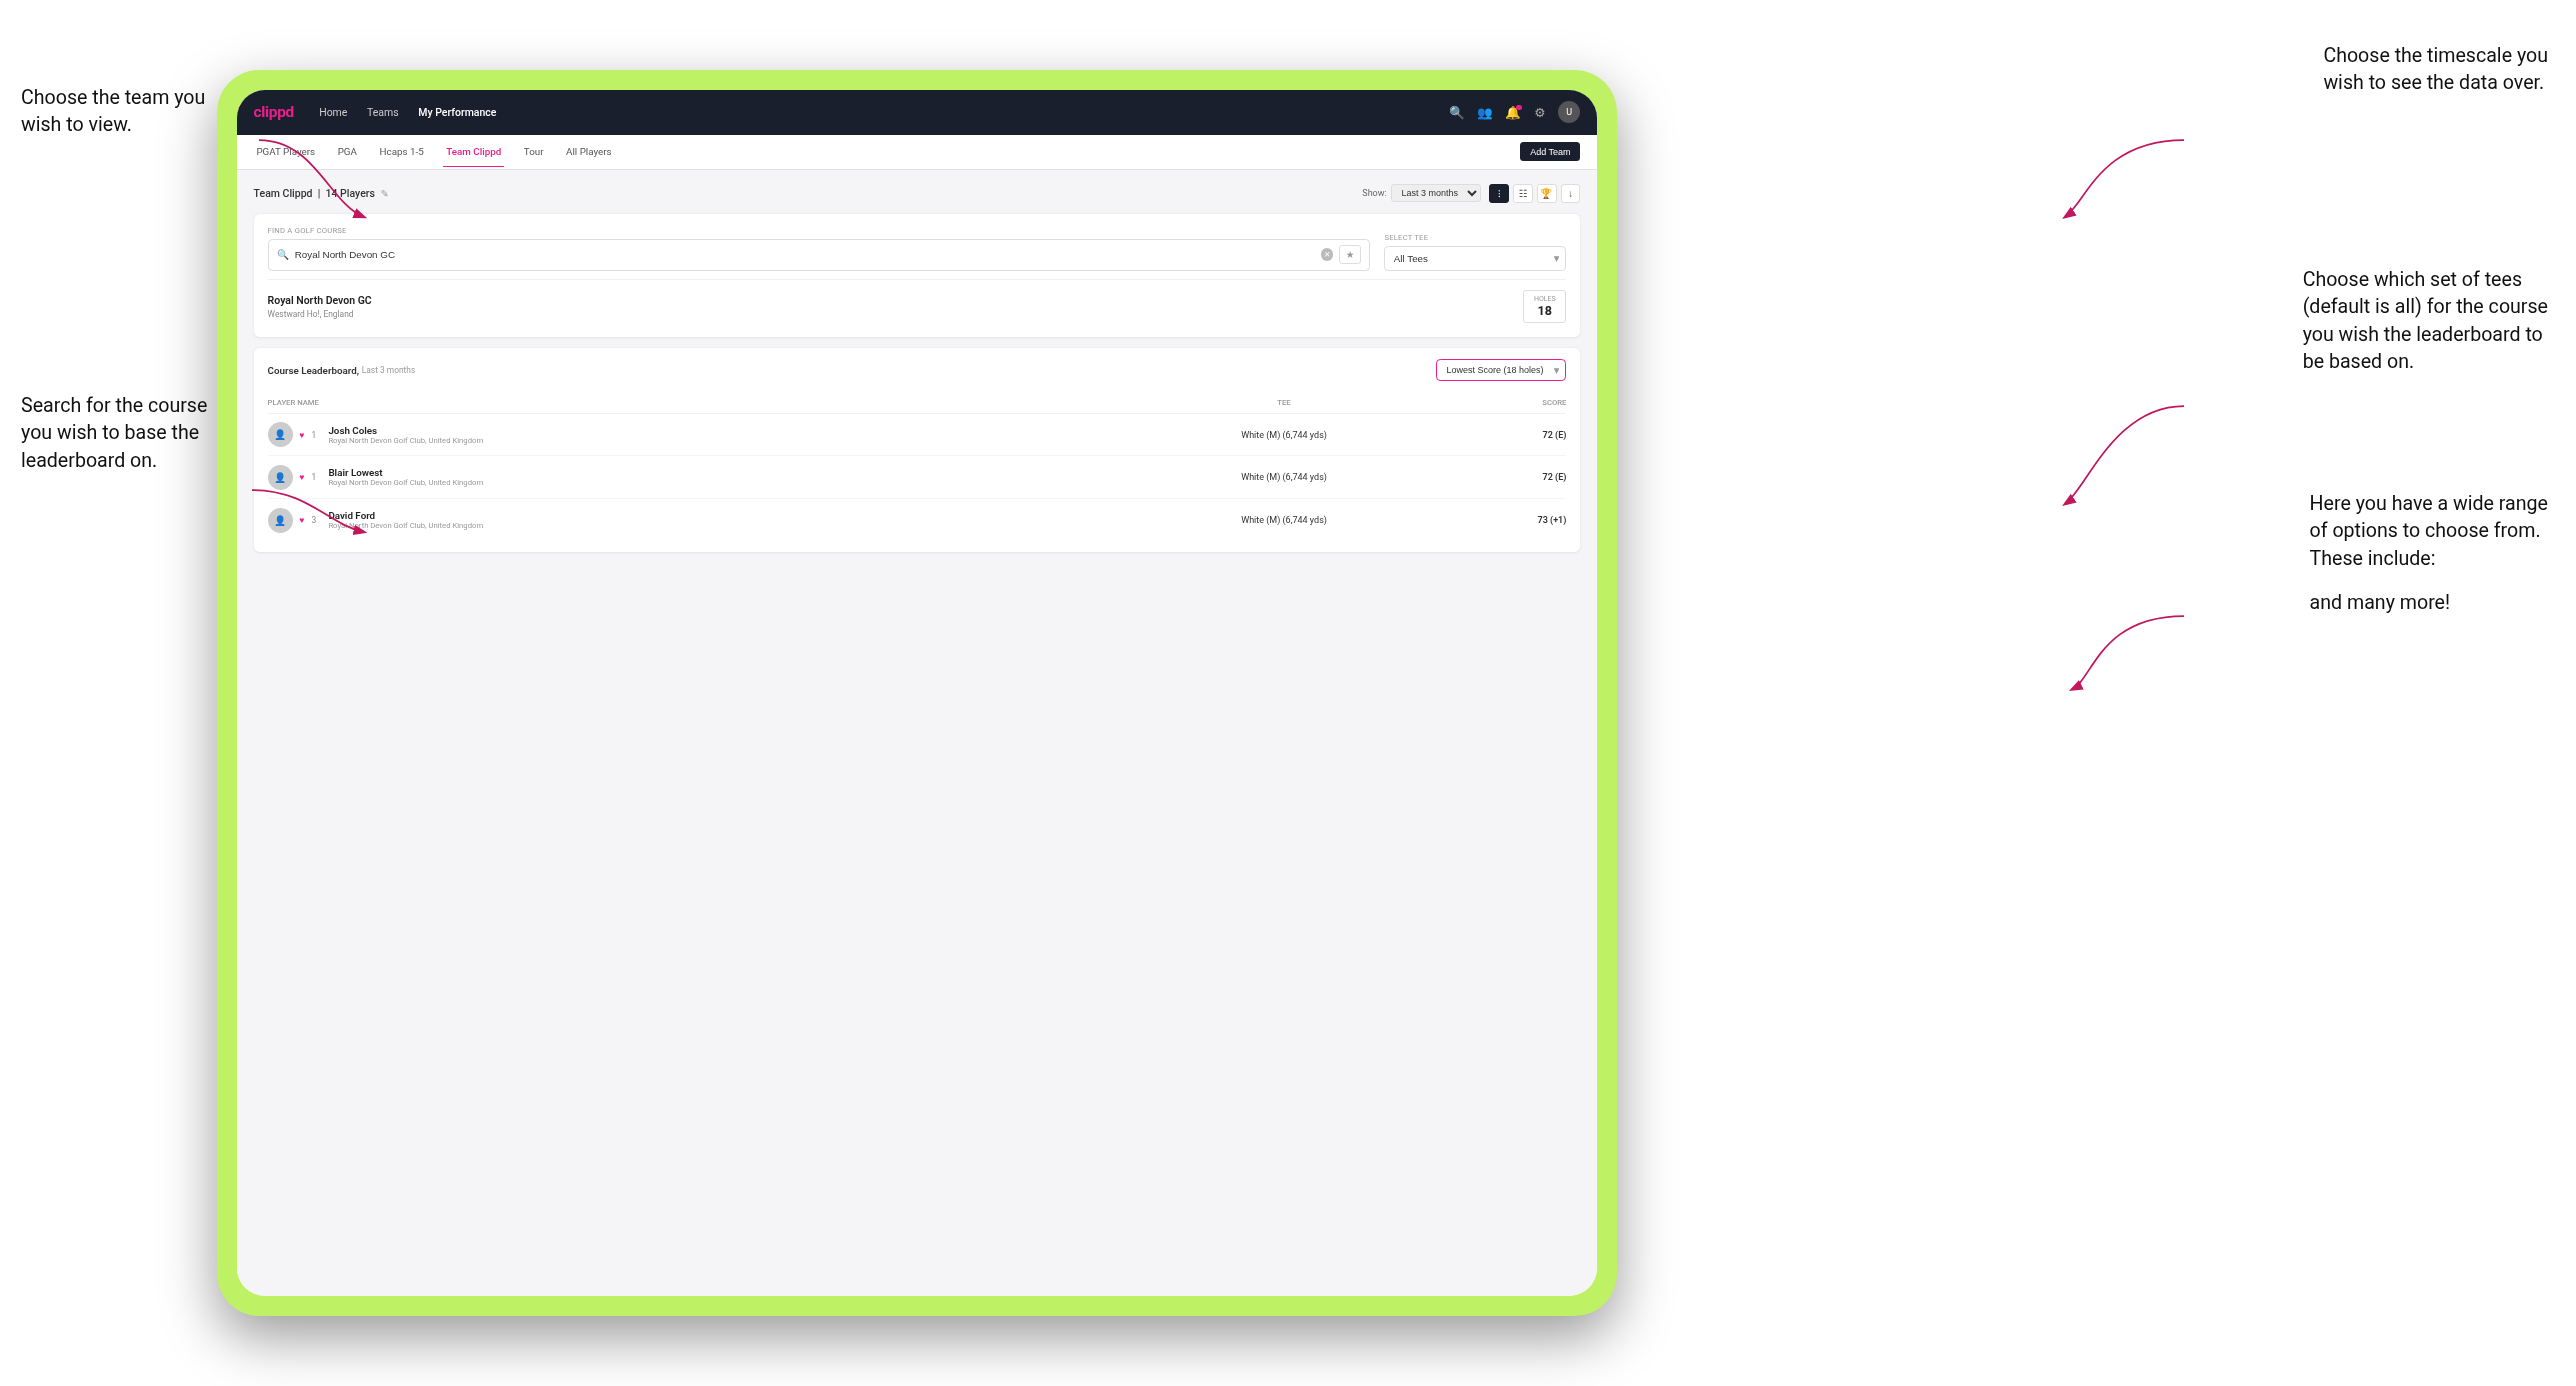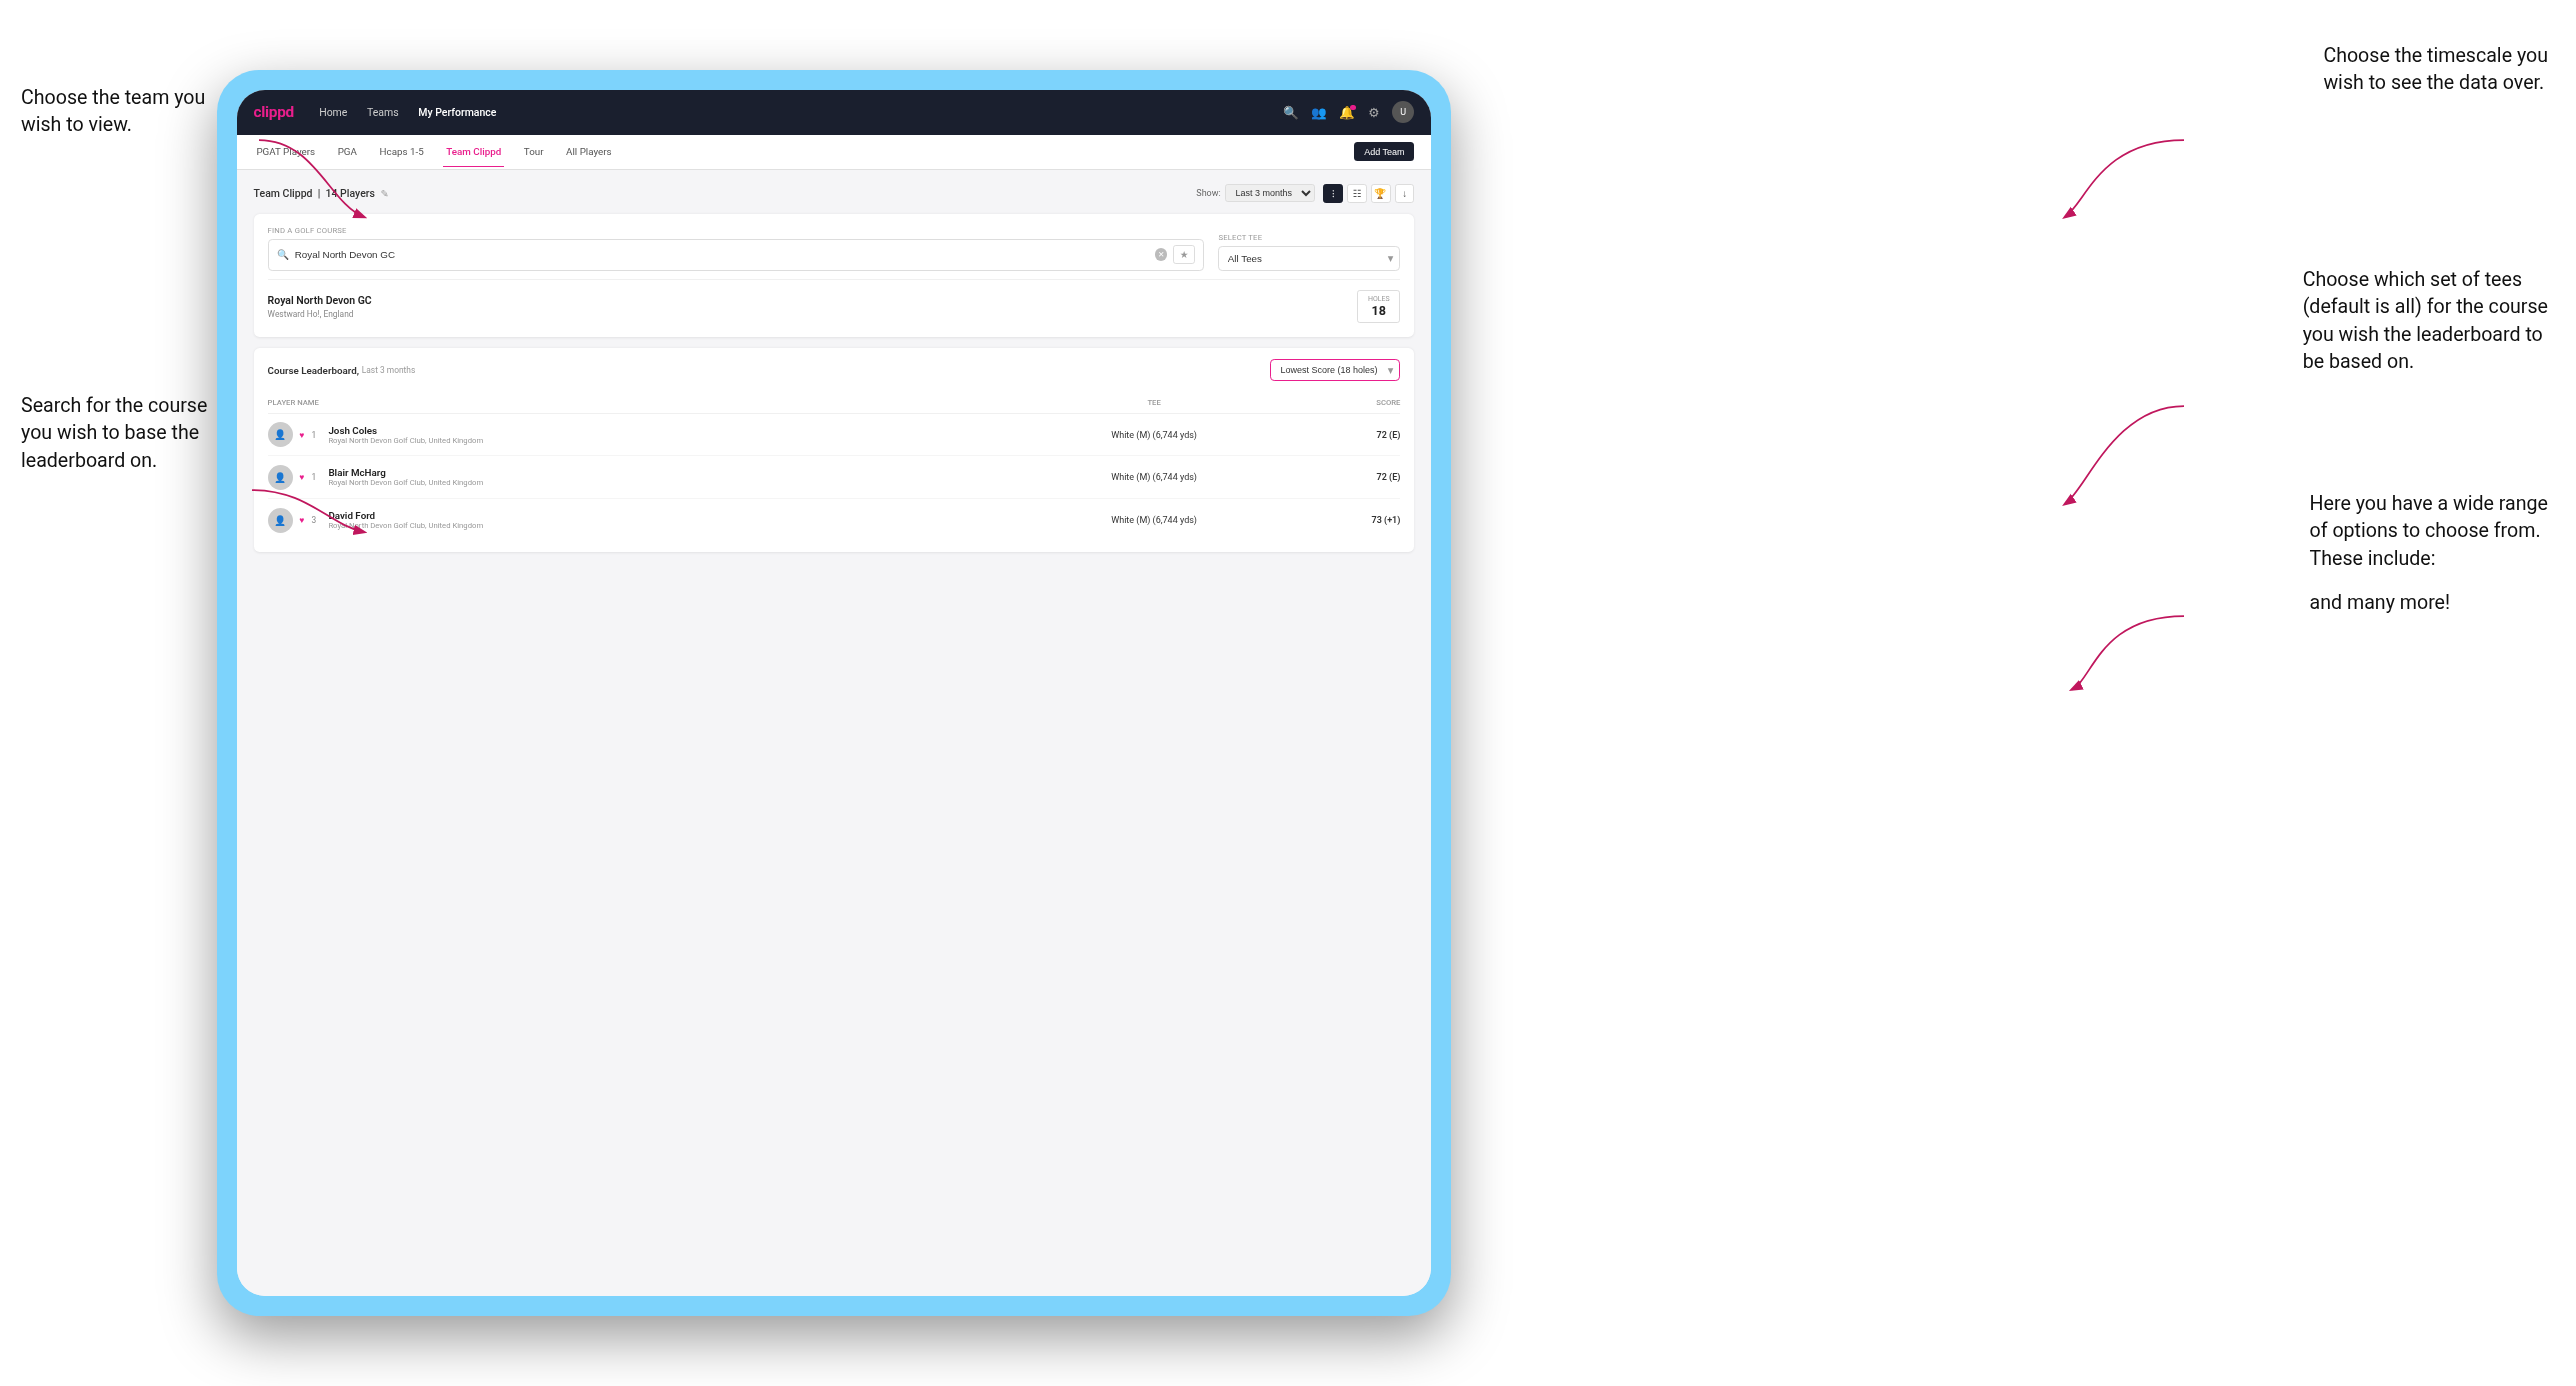"clippd" .tablet { background: #7dd3fc -> #bef264; width: 1234px -> 1400px }
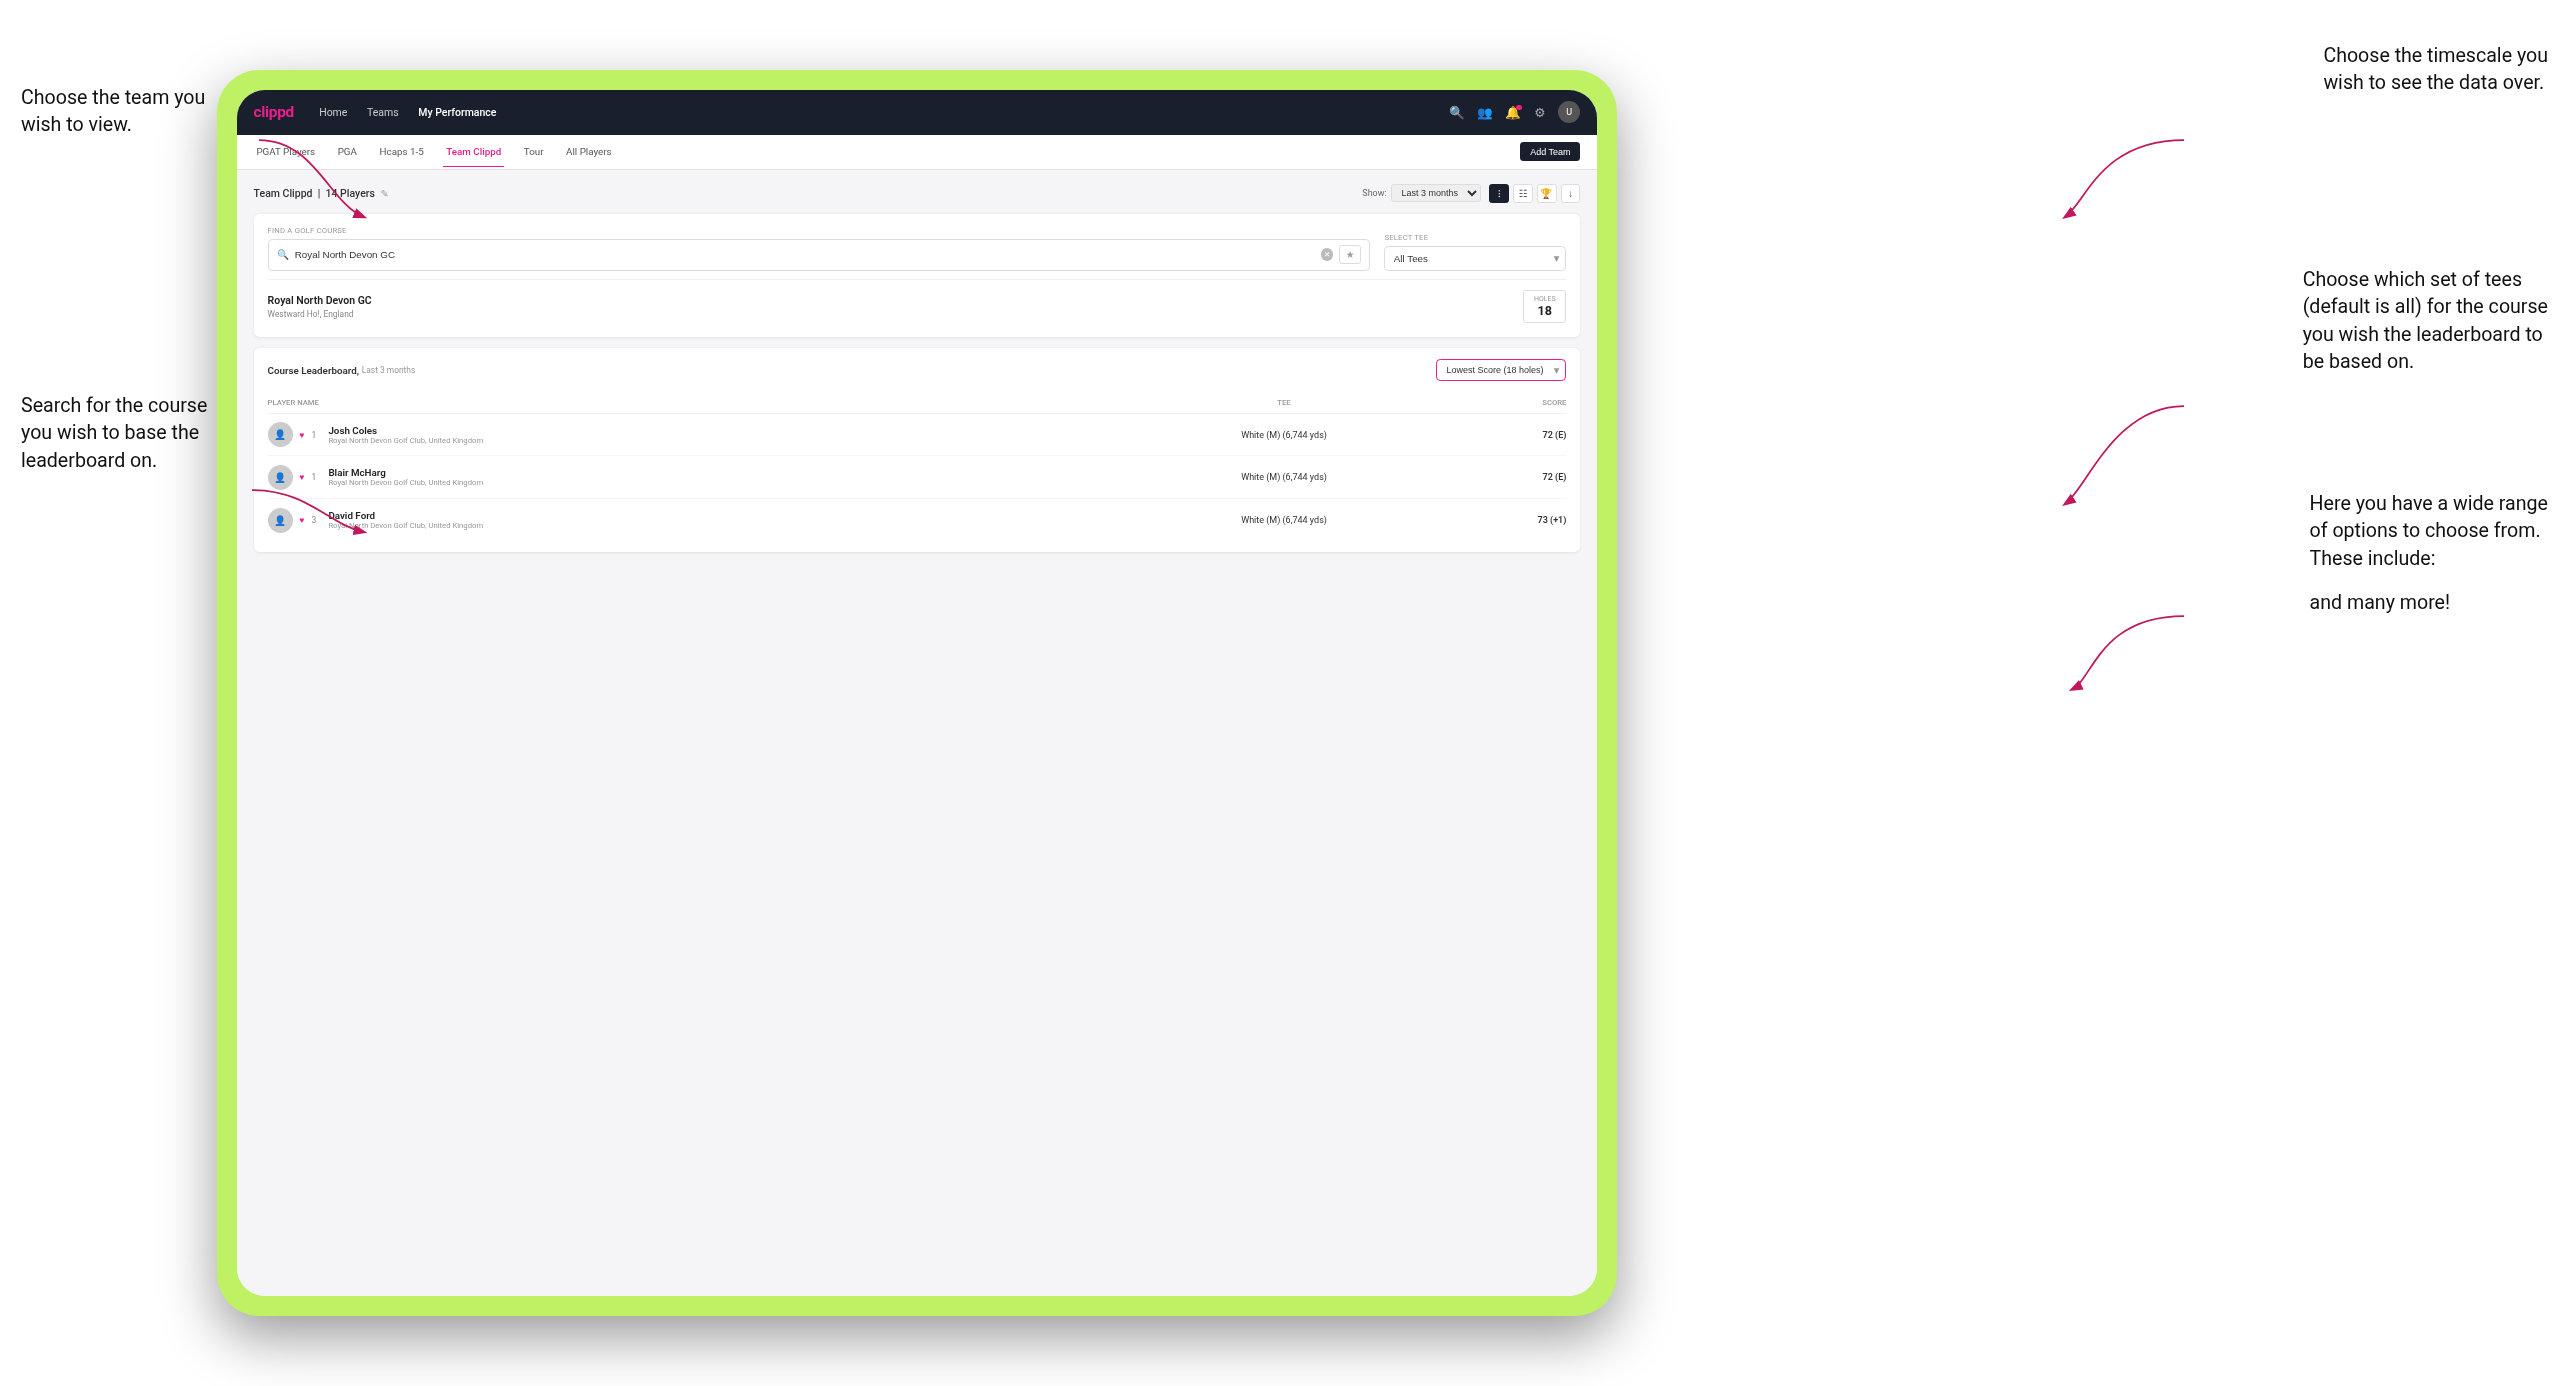"Blair McHarg" div.player-name { text: McHarg -> Lowest }
